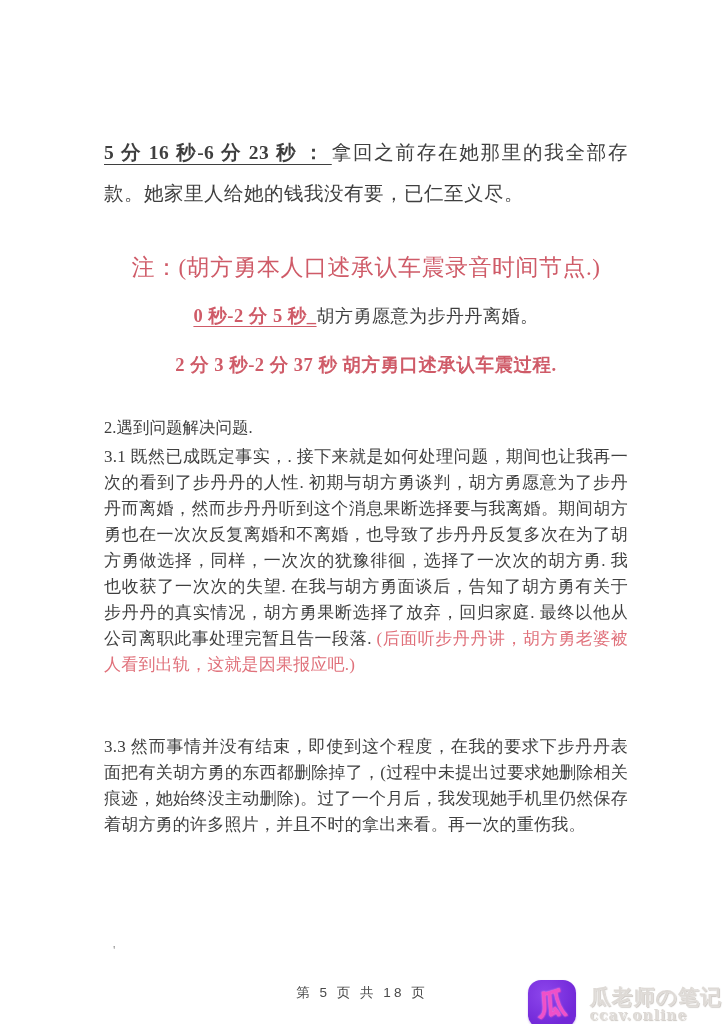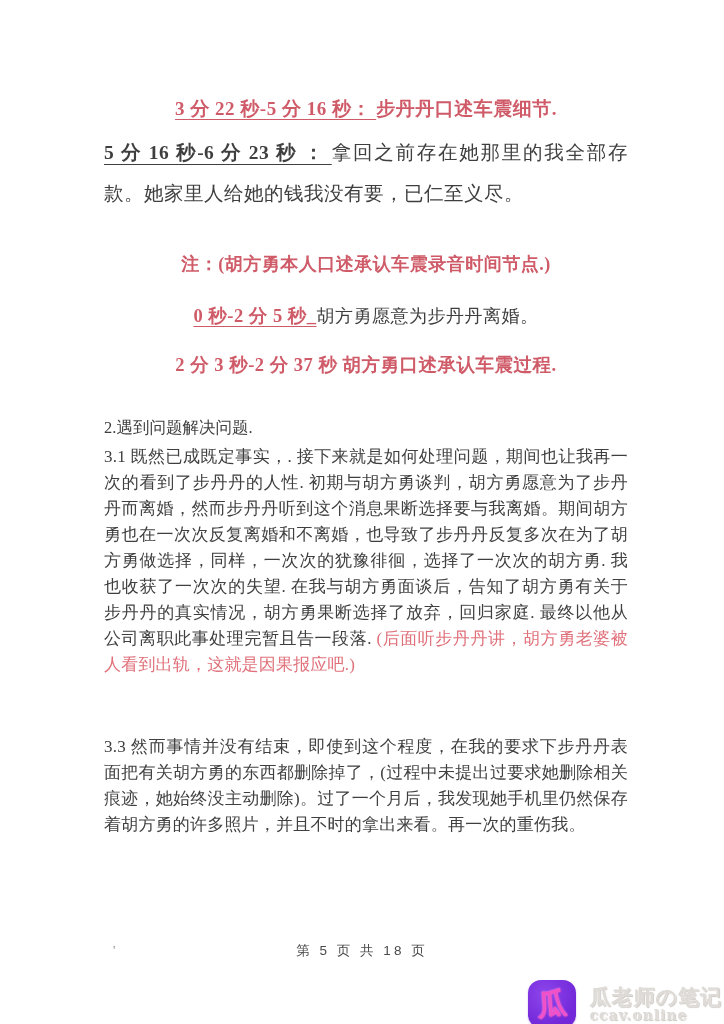"3 分 22 秒-5 分" div.col { html: <div> <span>3 分 22 秒-5 分 16 秒： </span><span>步丹丹口述车震细节.</span> </div> -> none }
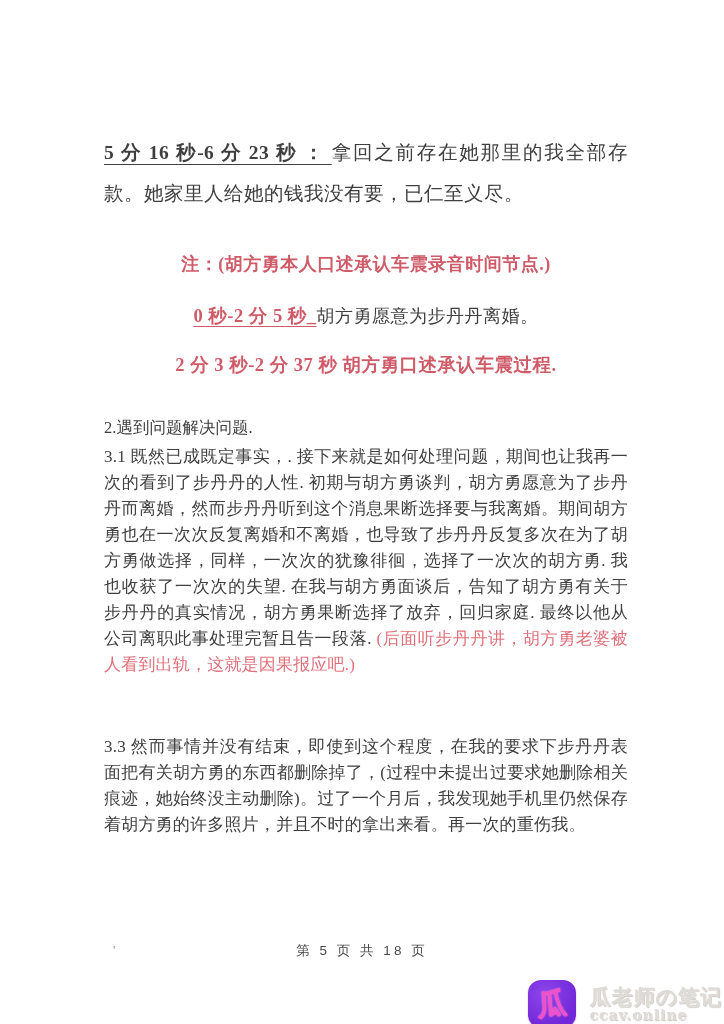"注：(胡方勇本人口述承认车震录音时间节点.)" .note { font-size: 18px -> 23px; font-weight: bold -> normal }
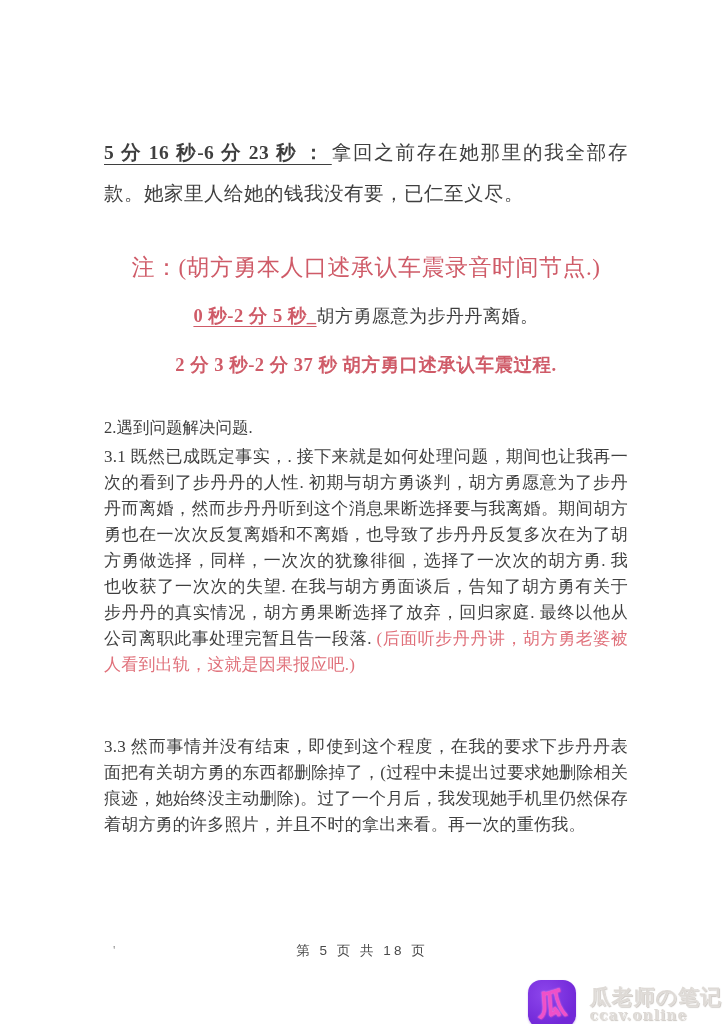"第 5 页 共 18" .footer { top: 942px -> 984px }
